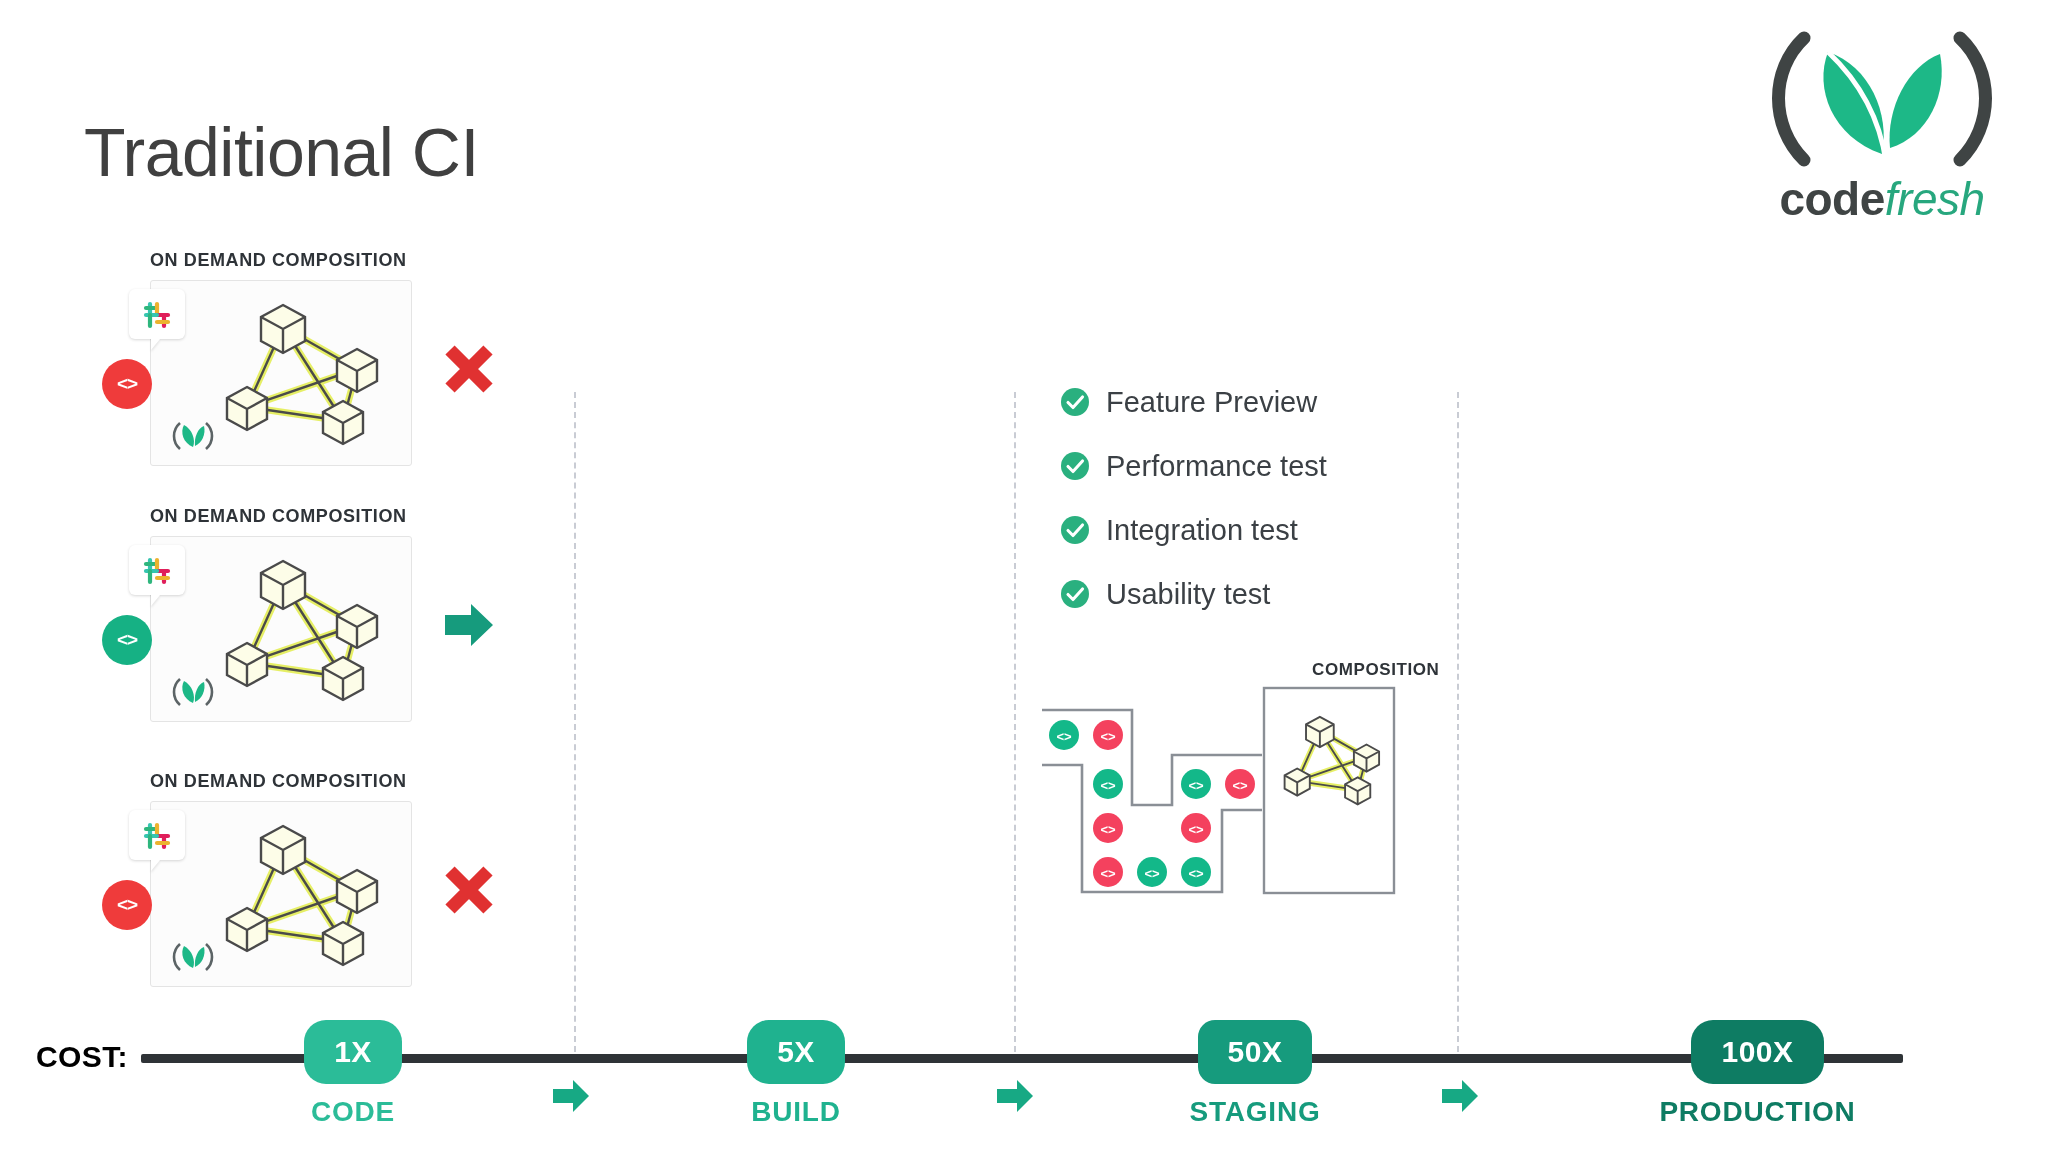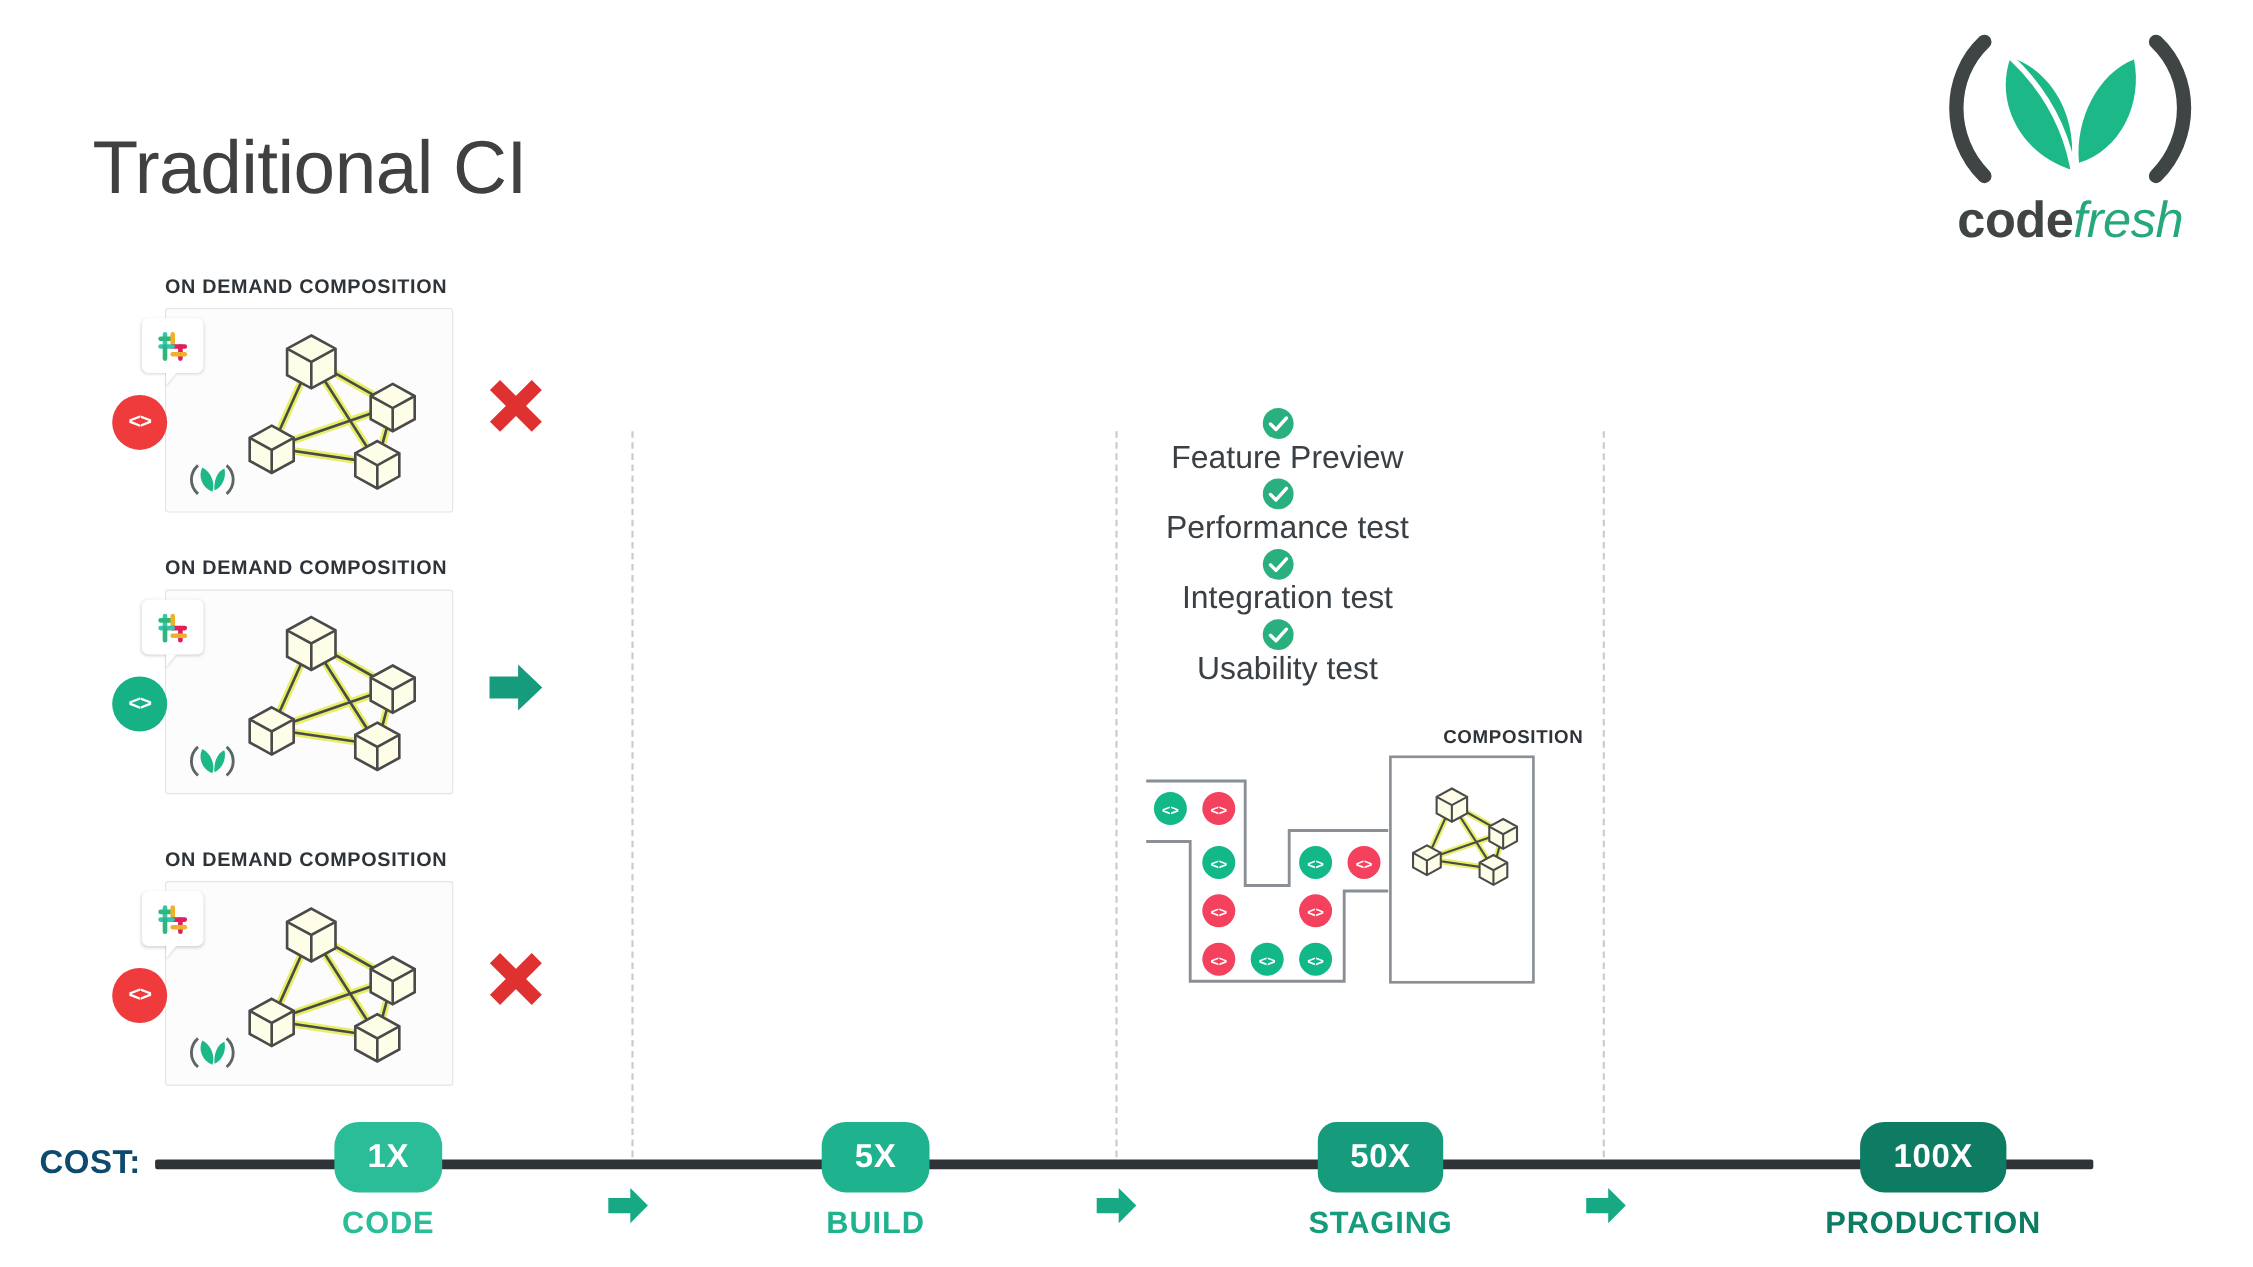"Feature Preview" .check-row { flex-direction: column -> none }
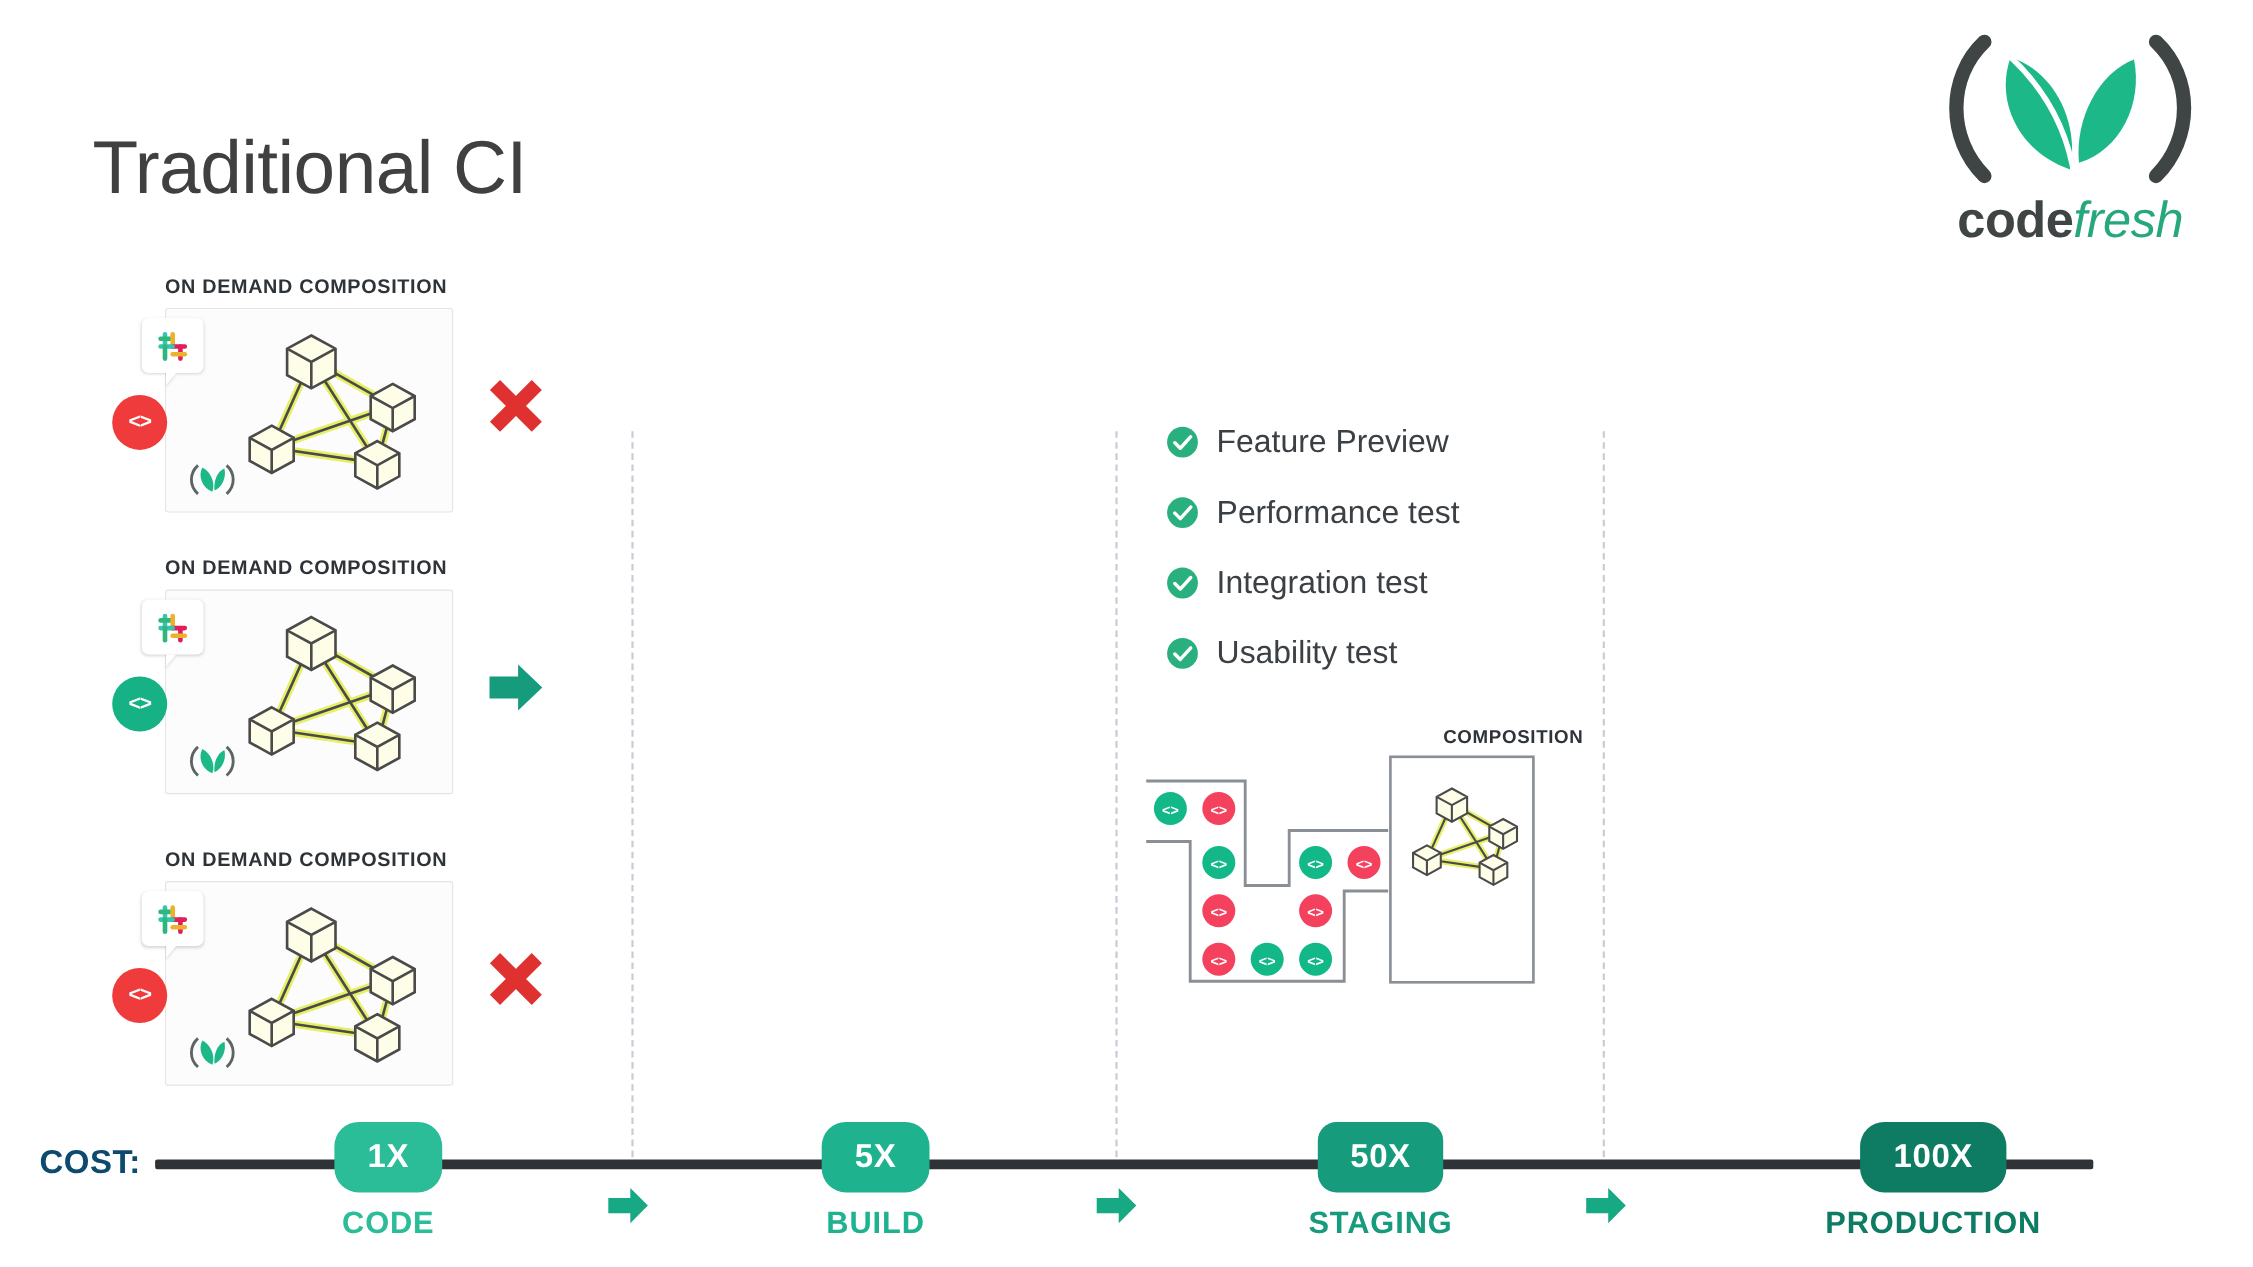"COST:" #cost-label { color: #0c4a6e -> #000000 }
